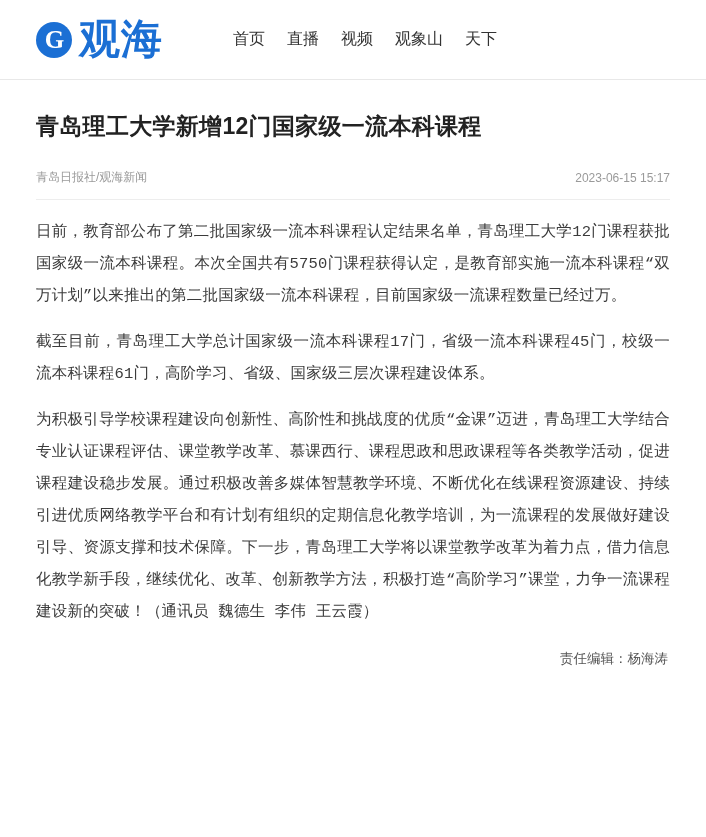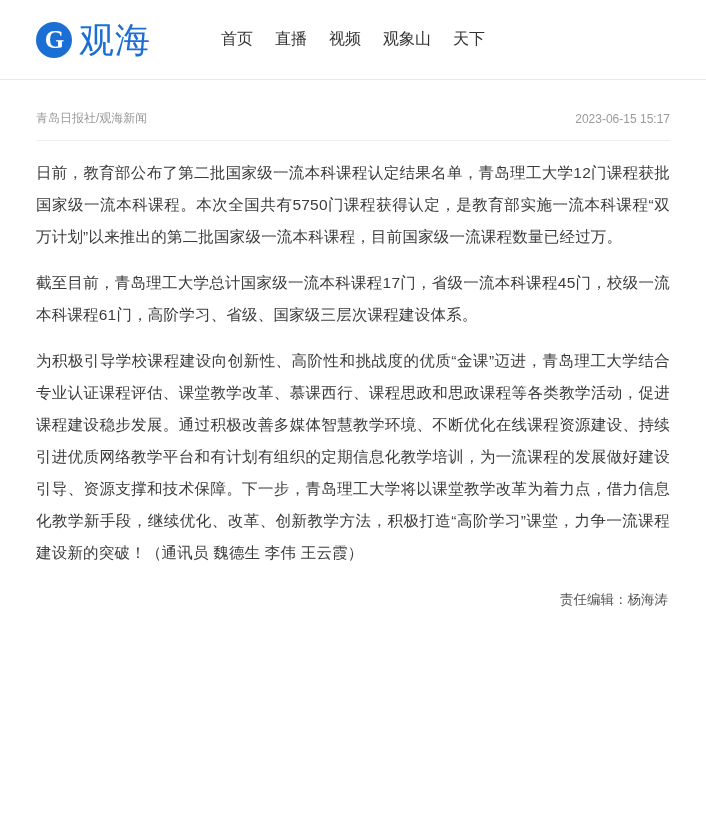"观海" .brand-name { font-size: 35px -> 41px; font-weight: normal -> bold }
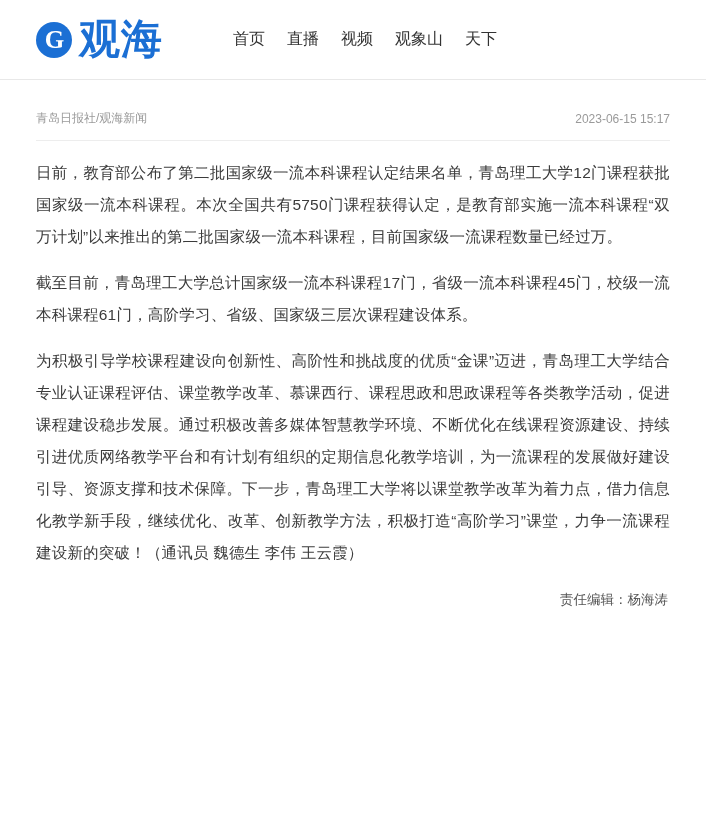"青岛理工大学新增12门国家级一流本科课程" h1.article-title { html: none -> <h1>青岛理工大学新增12门国家级一流本科课程</h1> }
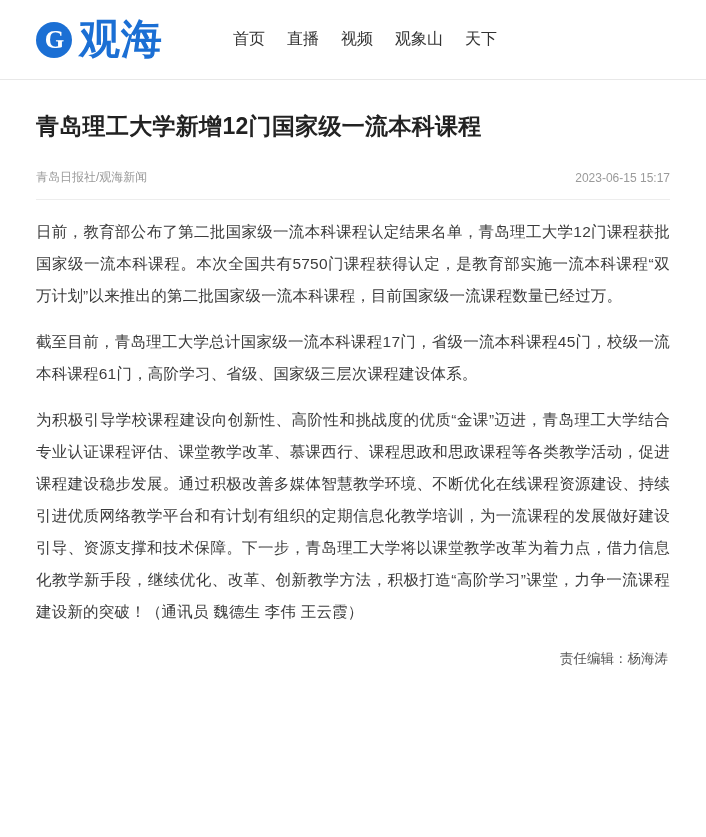"日前，教育部公布了第二批国家级一流本科课程认定结果名单，青岛理工大学12门课程获" .article-body { font-family: none -> Liberation Mono, monospace }
